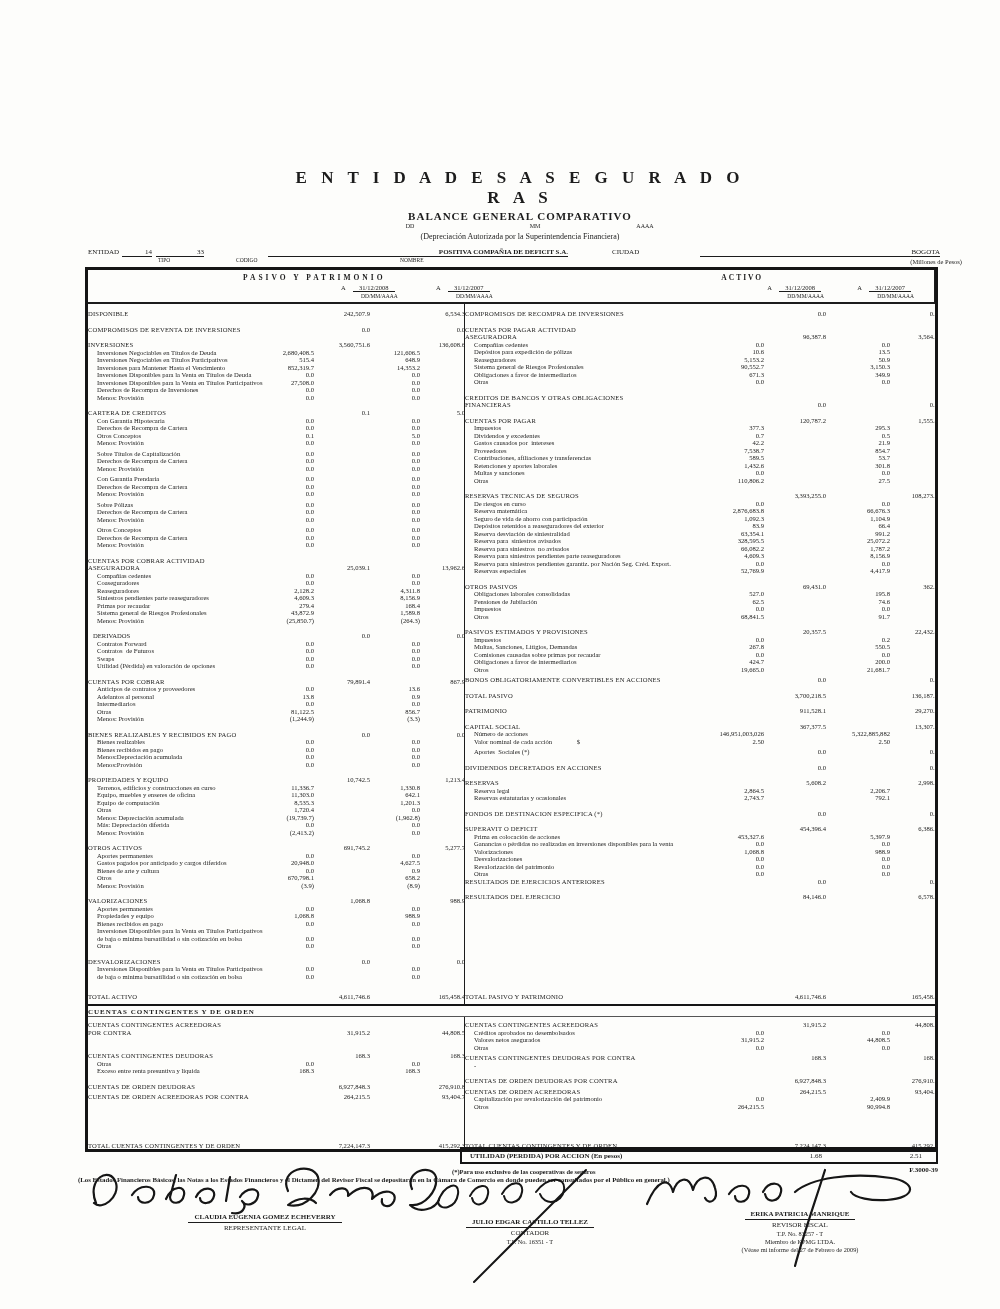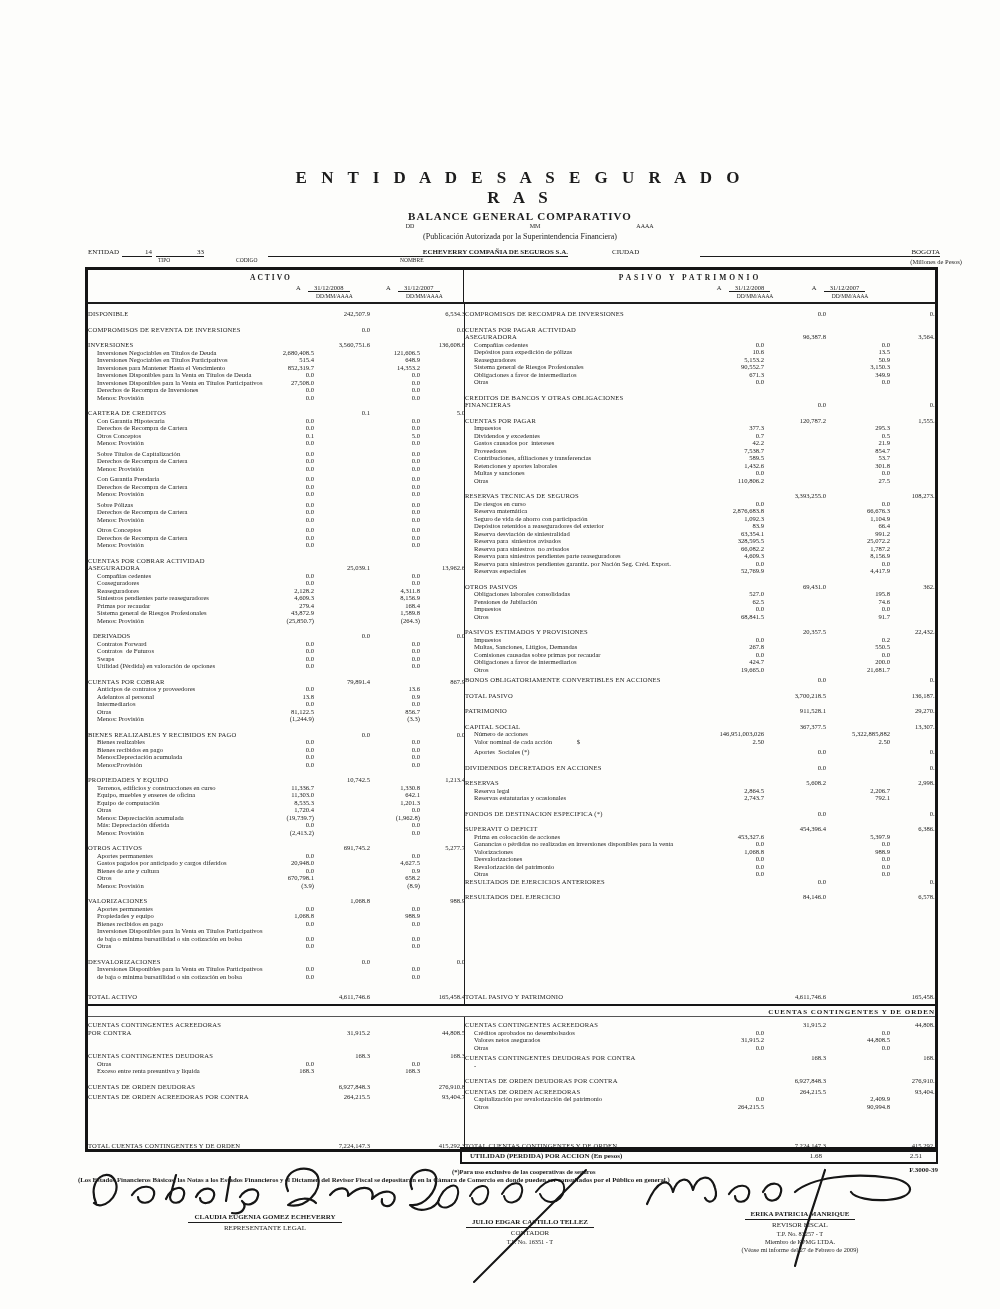"(Publicación Autorizada por la" div.h-auth { text: Publicación -> Depreciación }
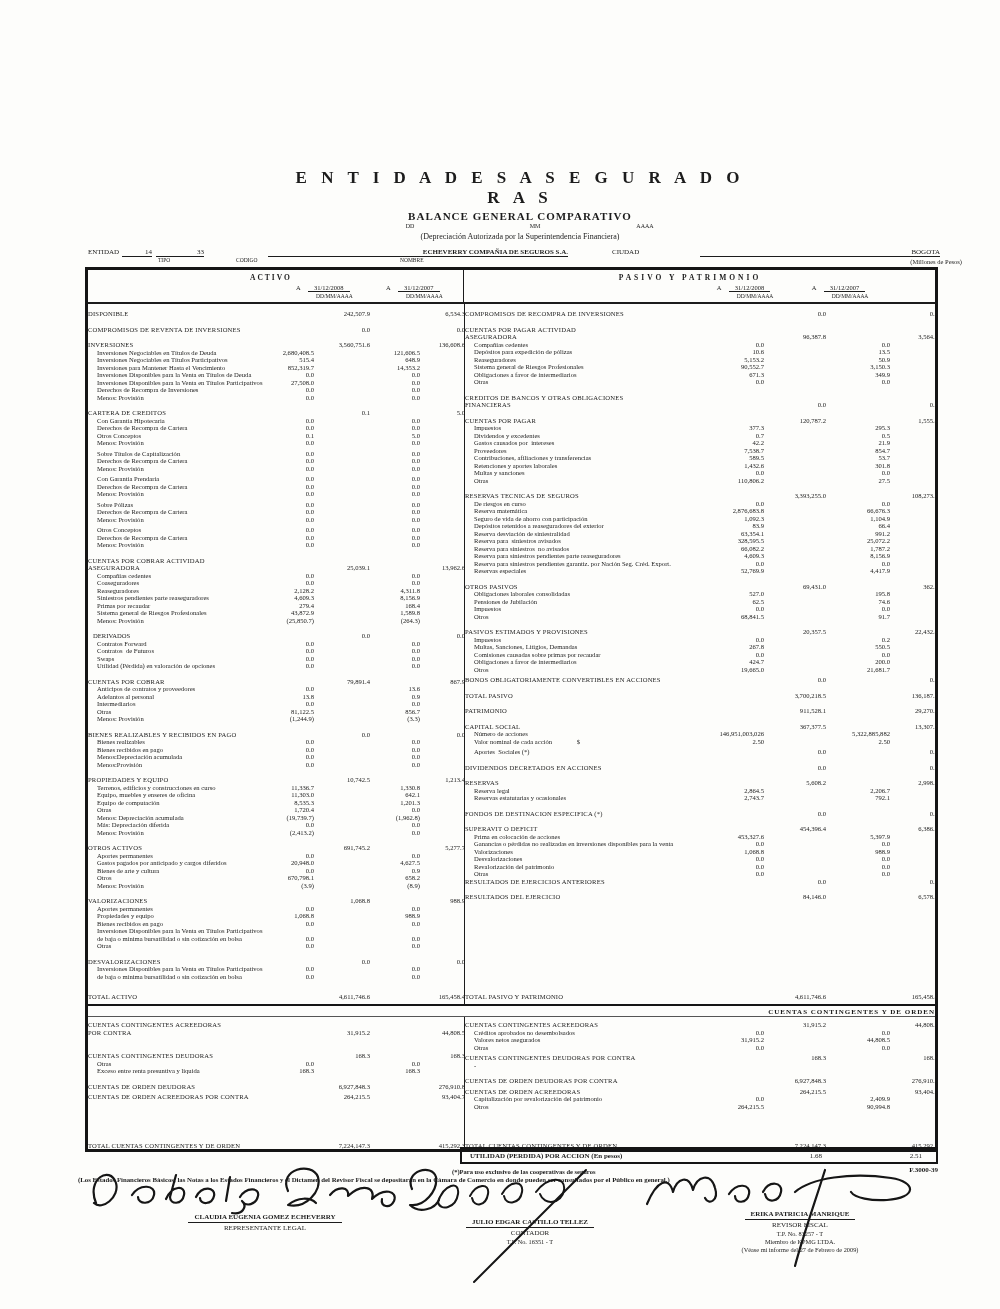"ECHEVERRY COMPAÑIA DE SEGUROS S.A." span.val { text: ECHEVERRY COMPAÑIA DE SEGUROS -> POSITIVA COMPAÑIA DE DEFICIT }
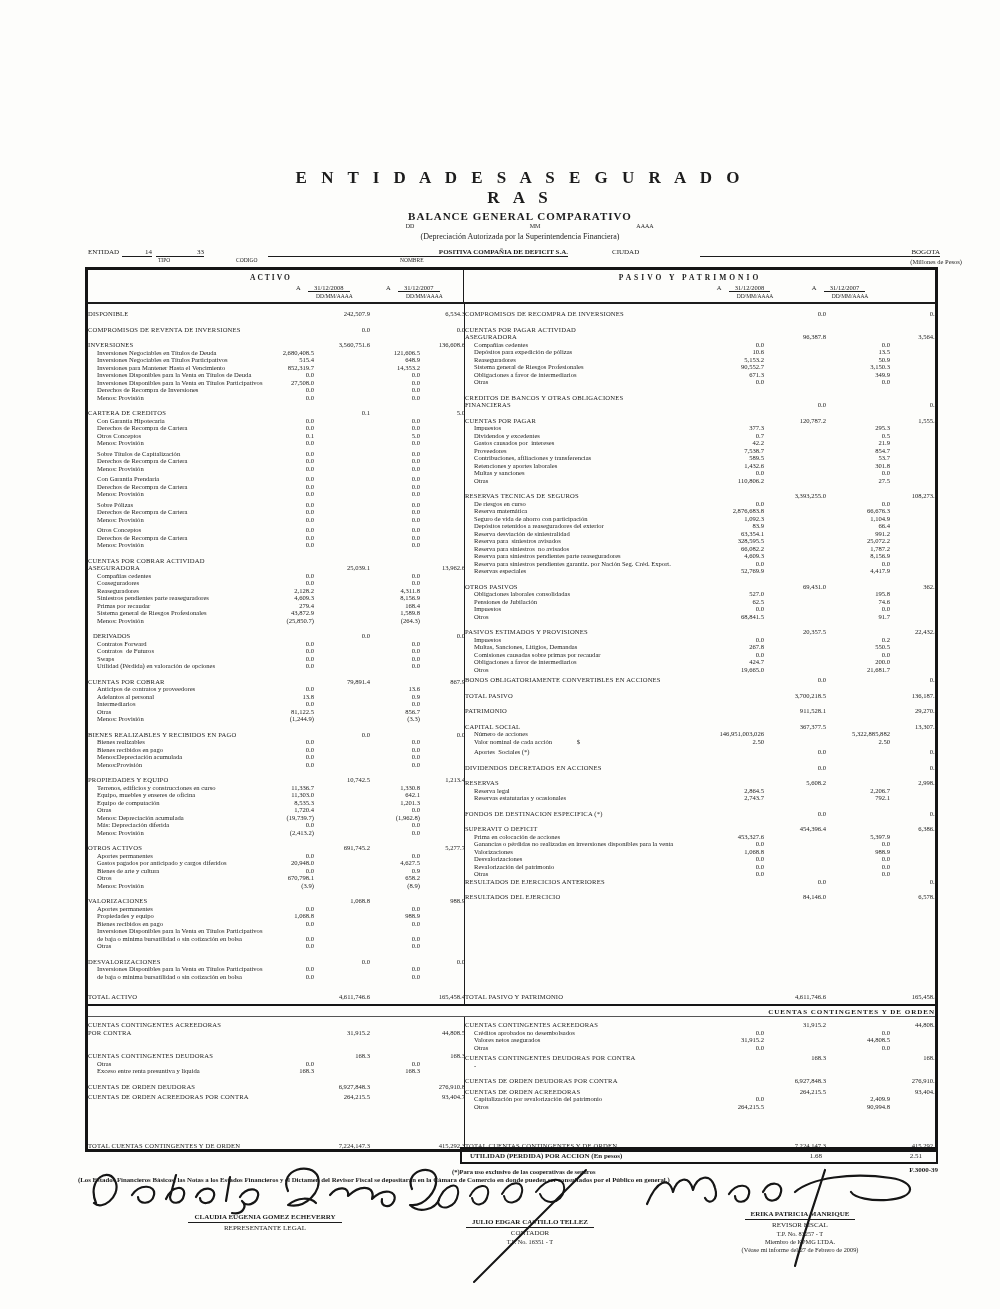"ACTIVO" div.th-half { order: before "PASIVO Y PATRIMONIO" -> after "PASIVO Y PATRIMONIO" }
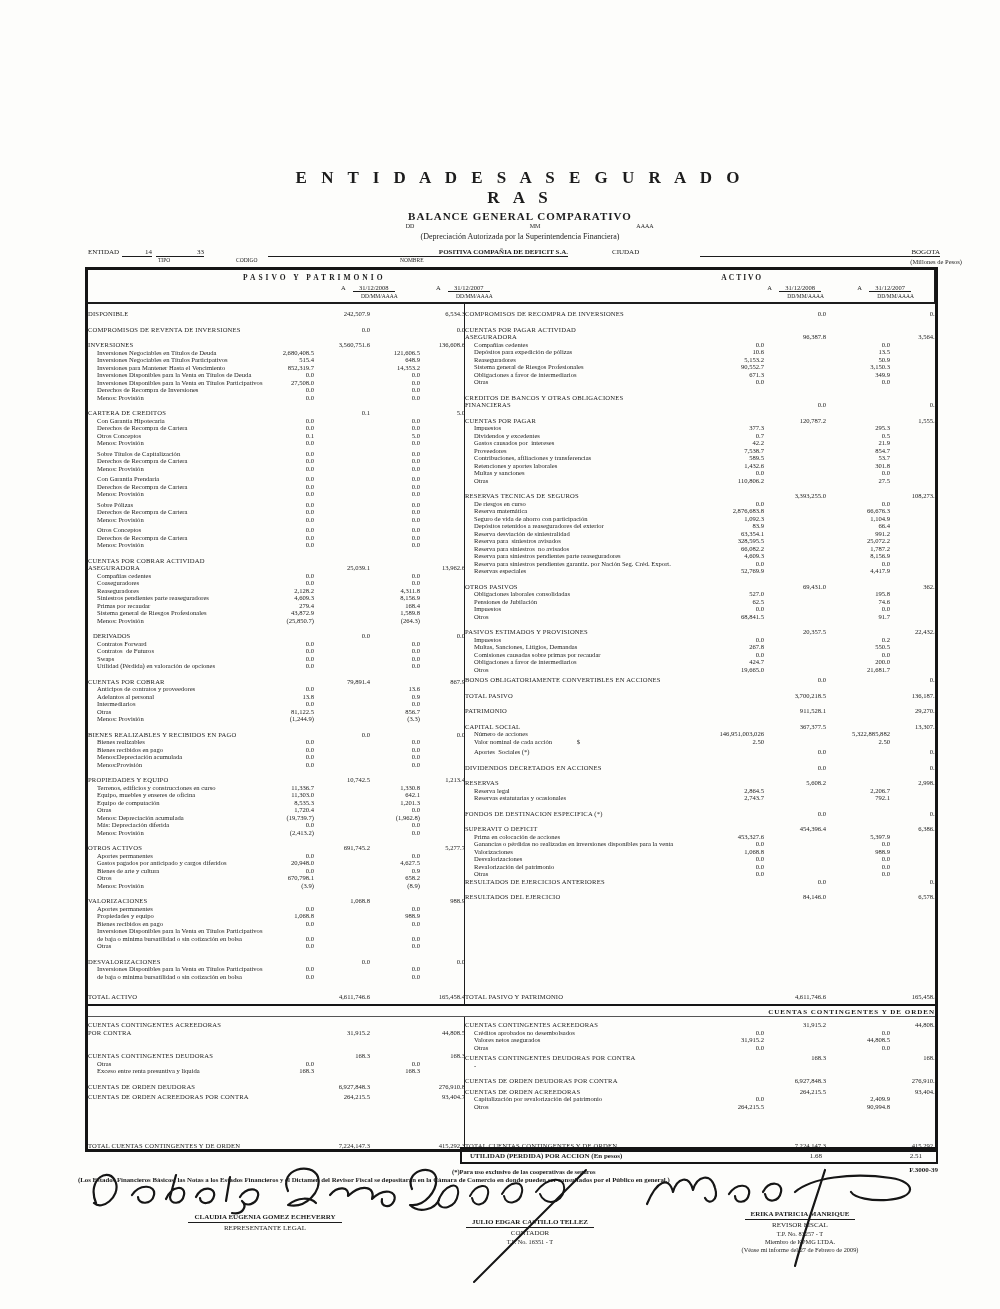"CUENTAS CONTINGENTES Y DE ORDEN" .cont-head { padding-left: 48px -> none; text-align: right -> left }
